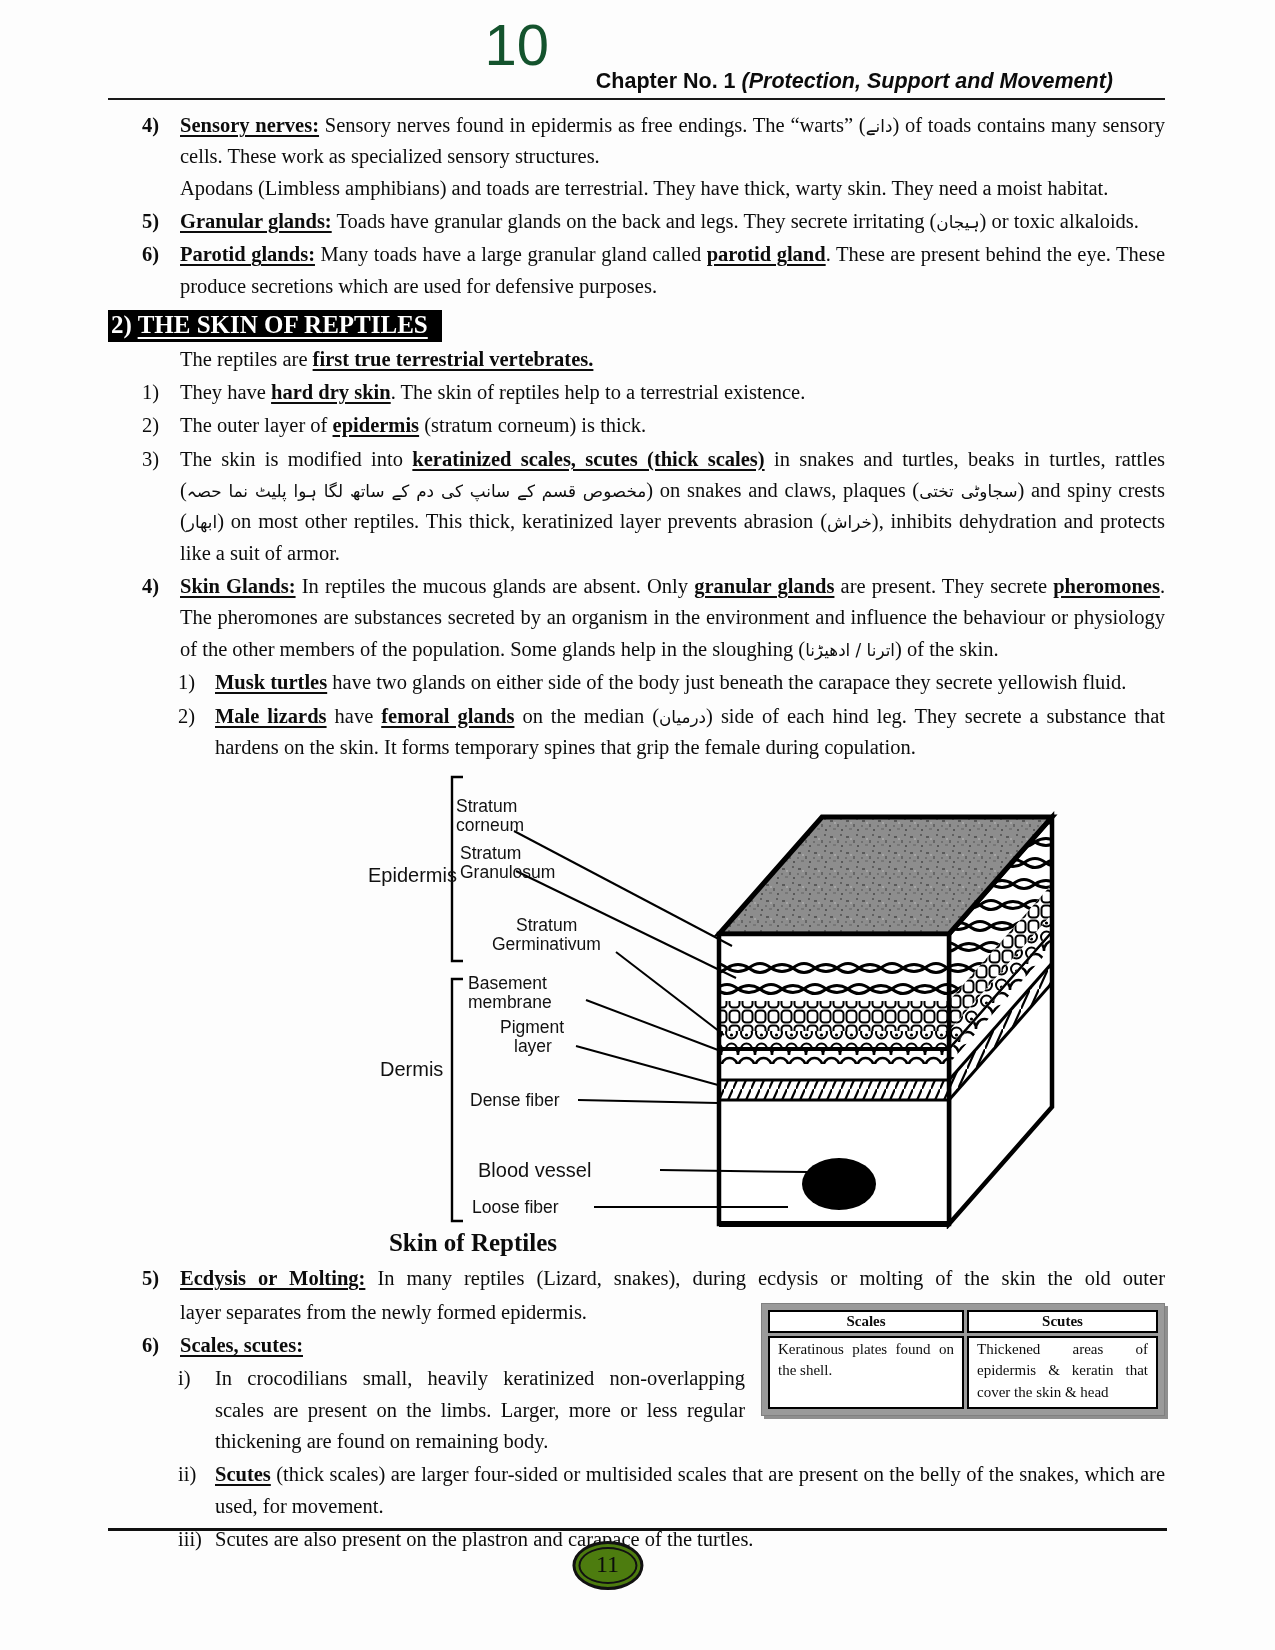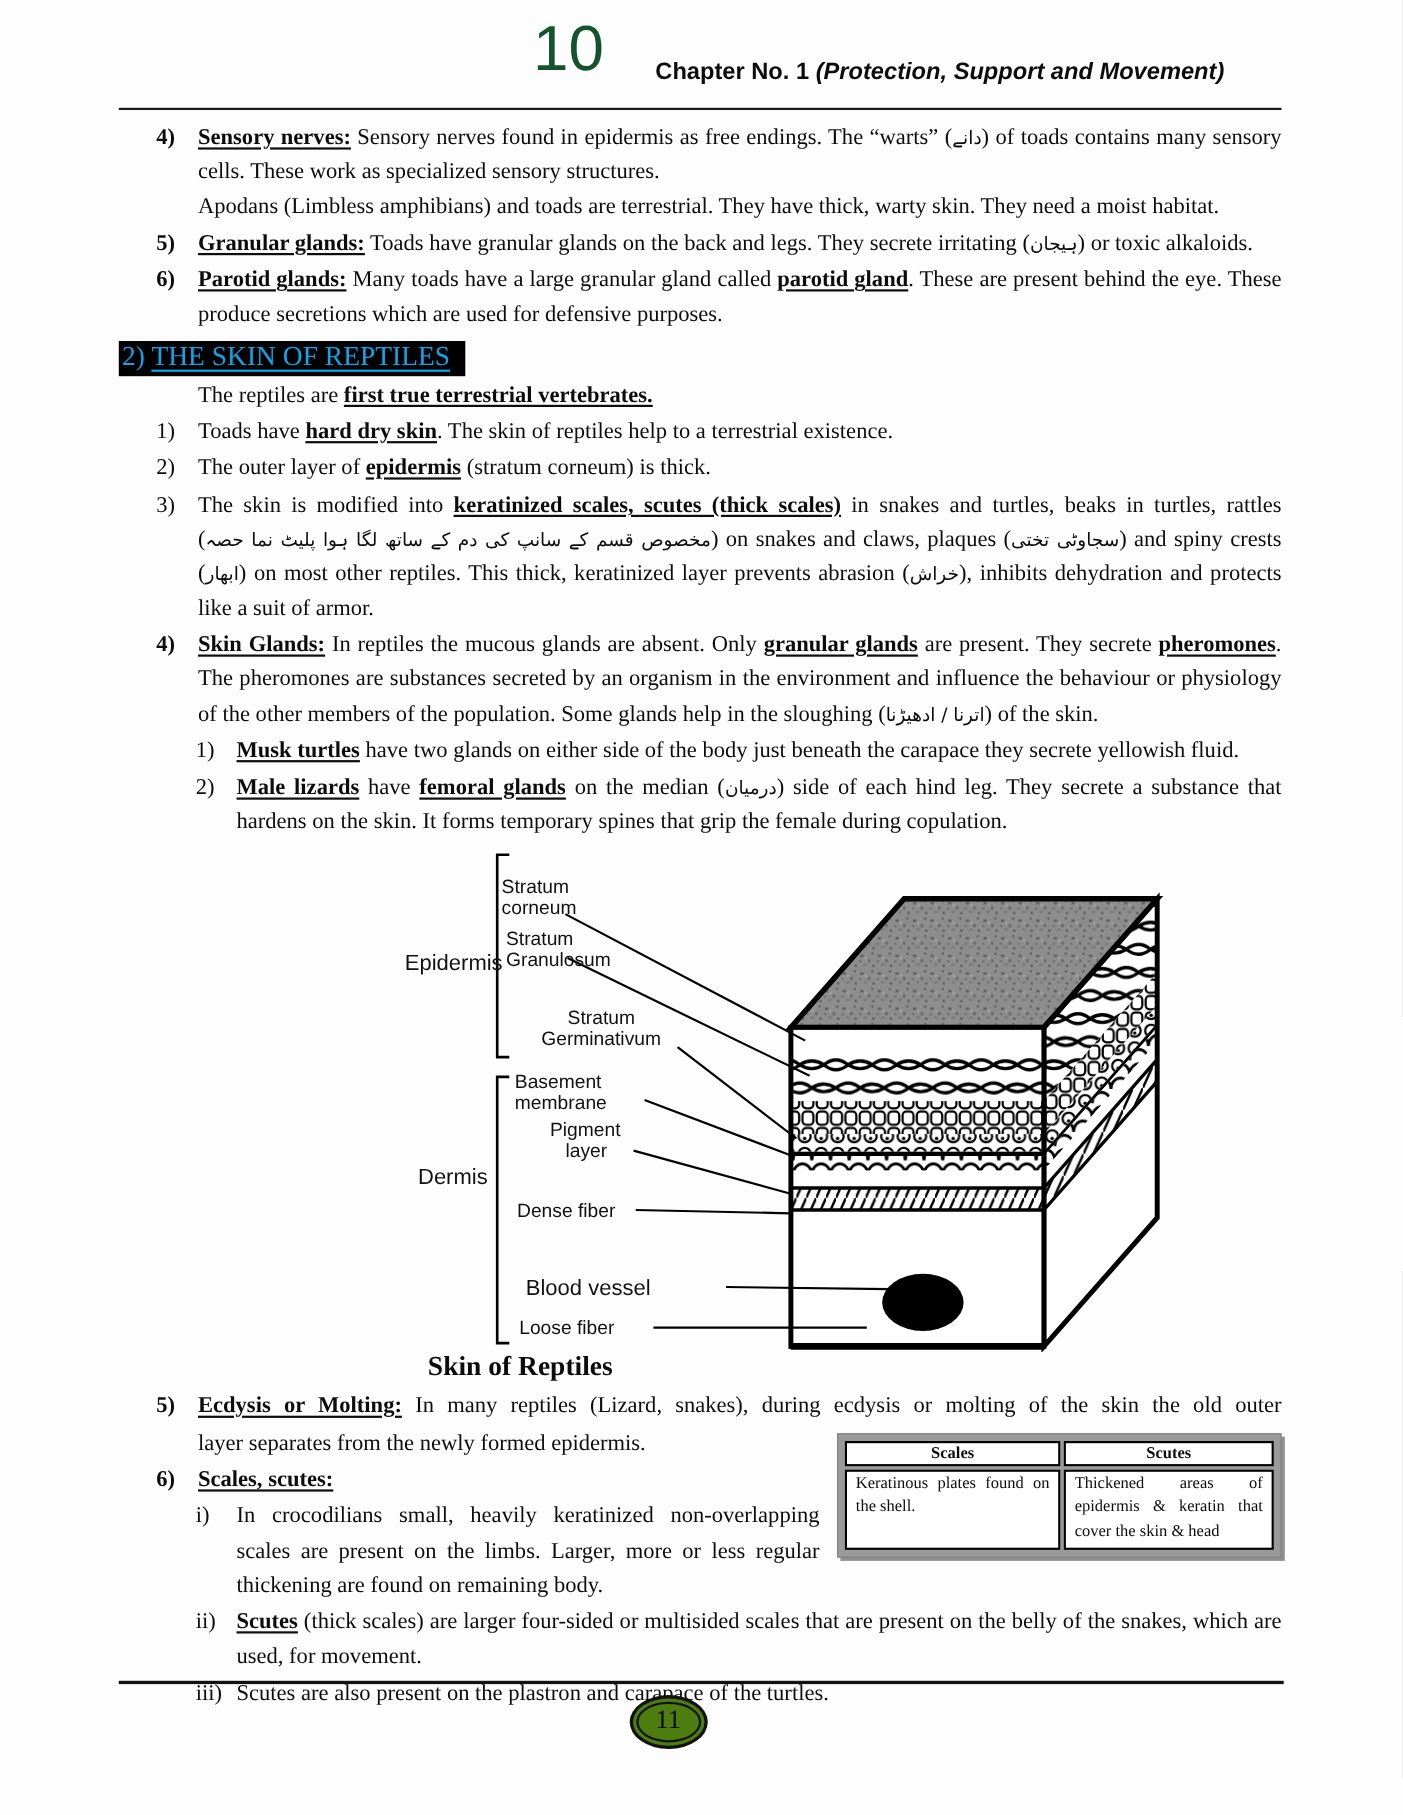"Chapter No. 1 (Protection, Support" .chapter-line { bottom: 20px -> 4px }
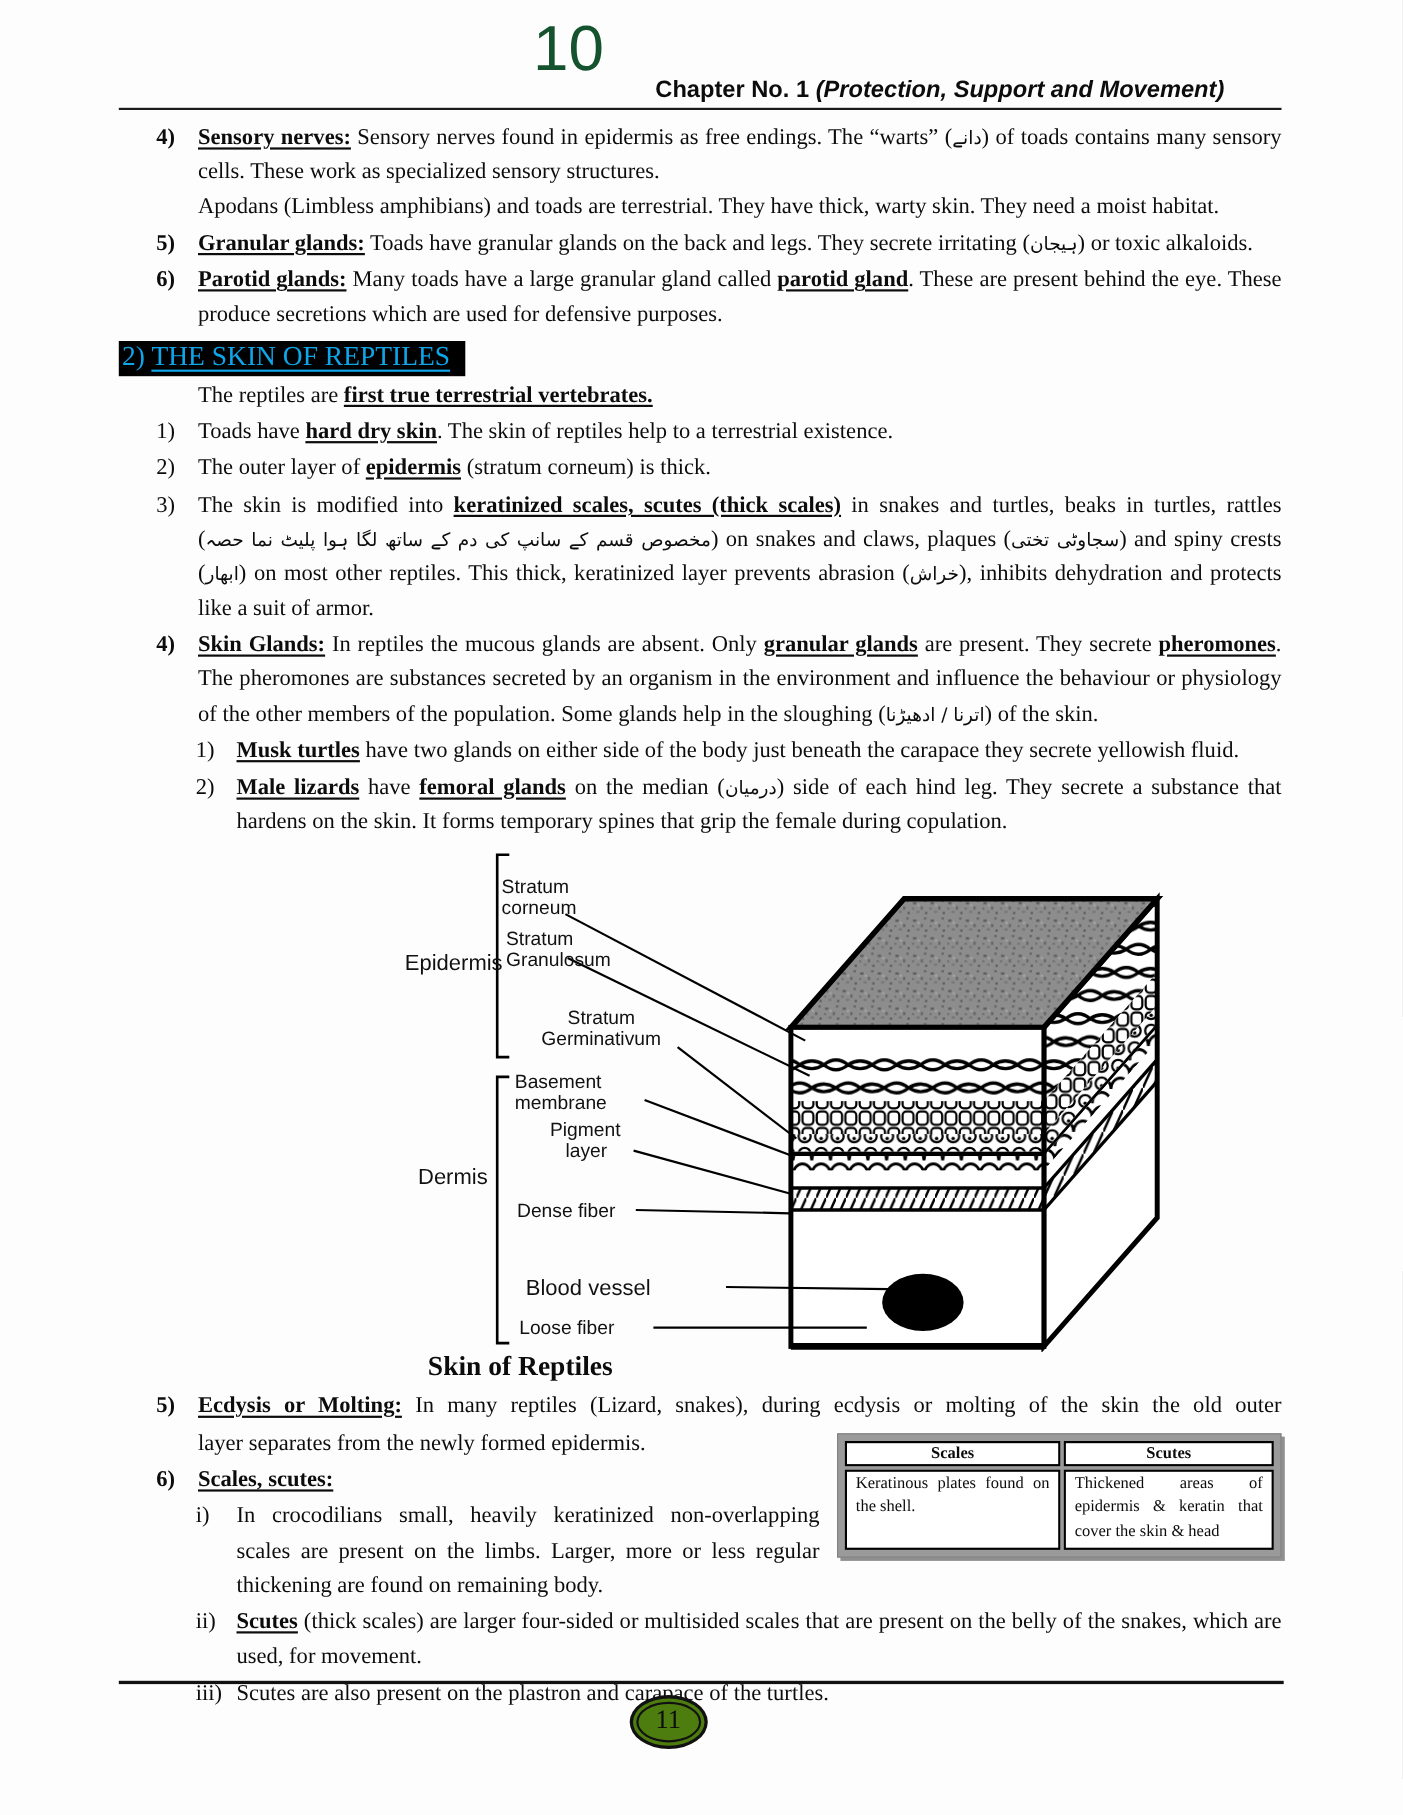"2) THE SKIN OF REPTILES" .section-head { color: #0ea5e9 -> #ffffff; font-weight: 400 -> 700 }
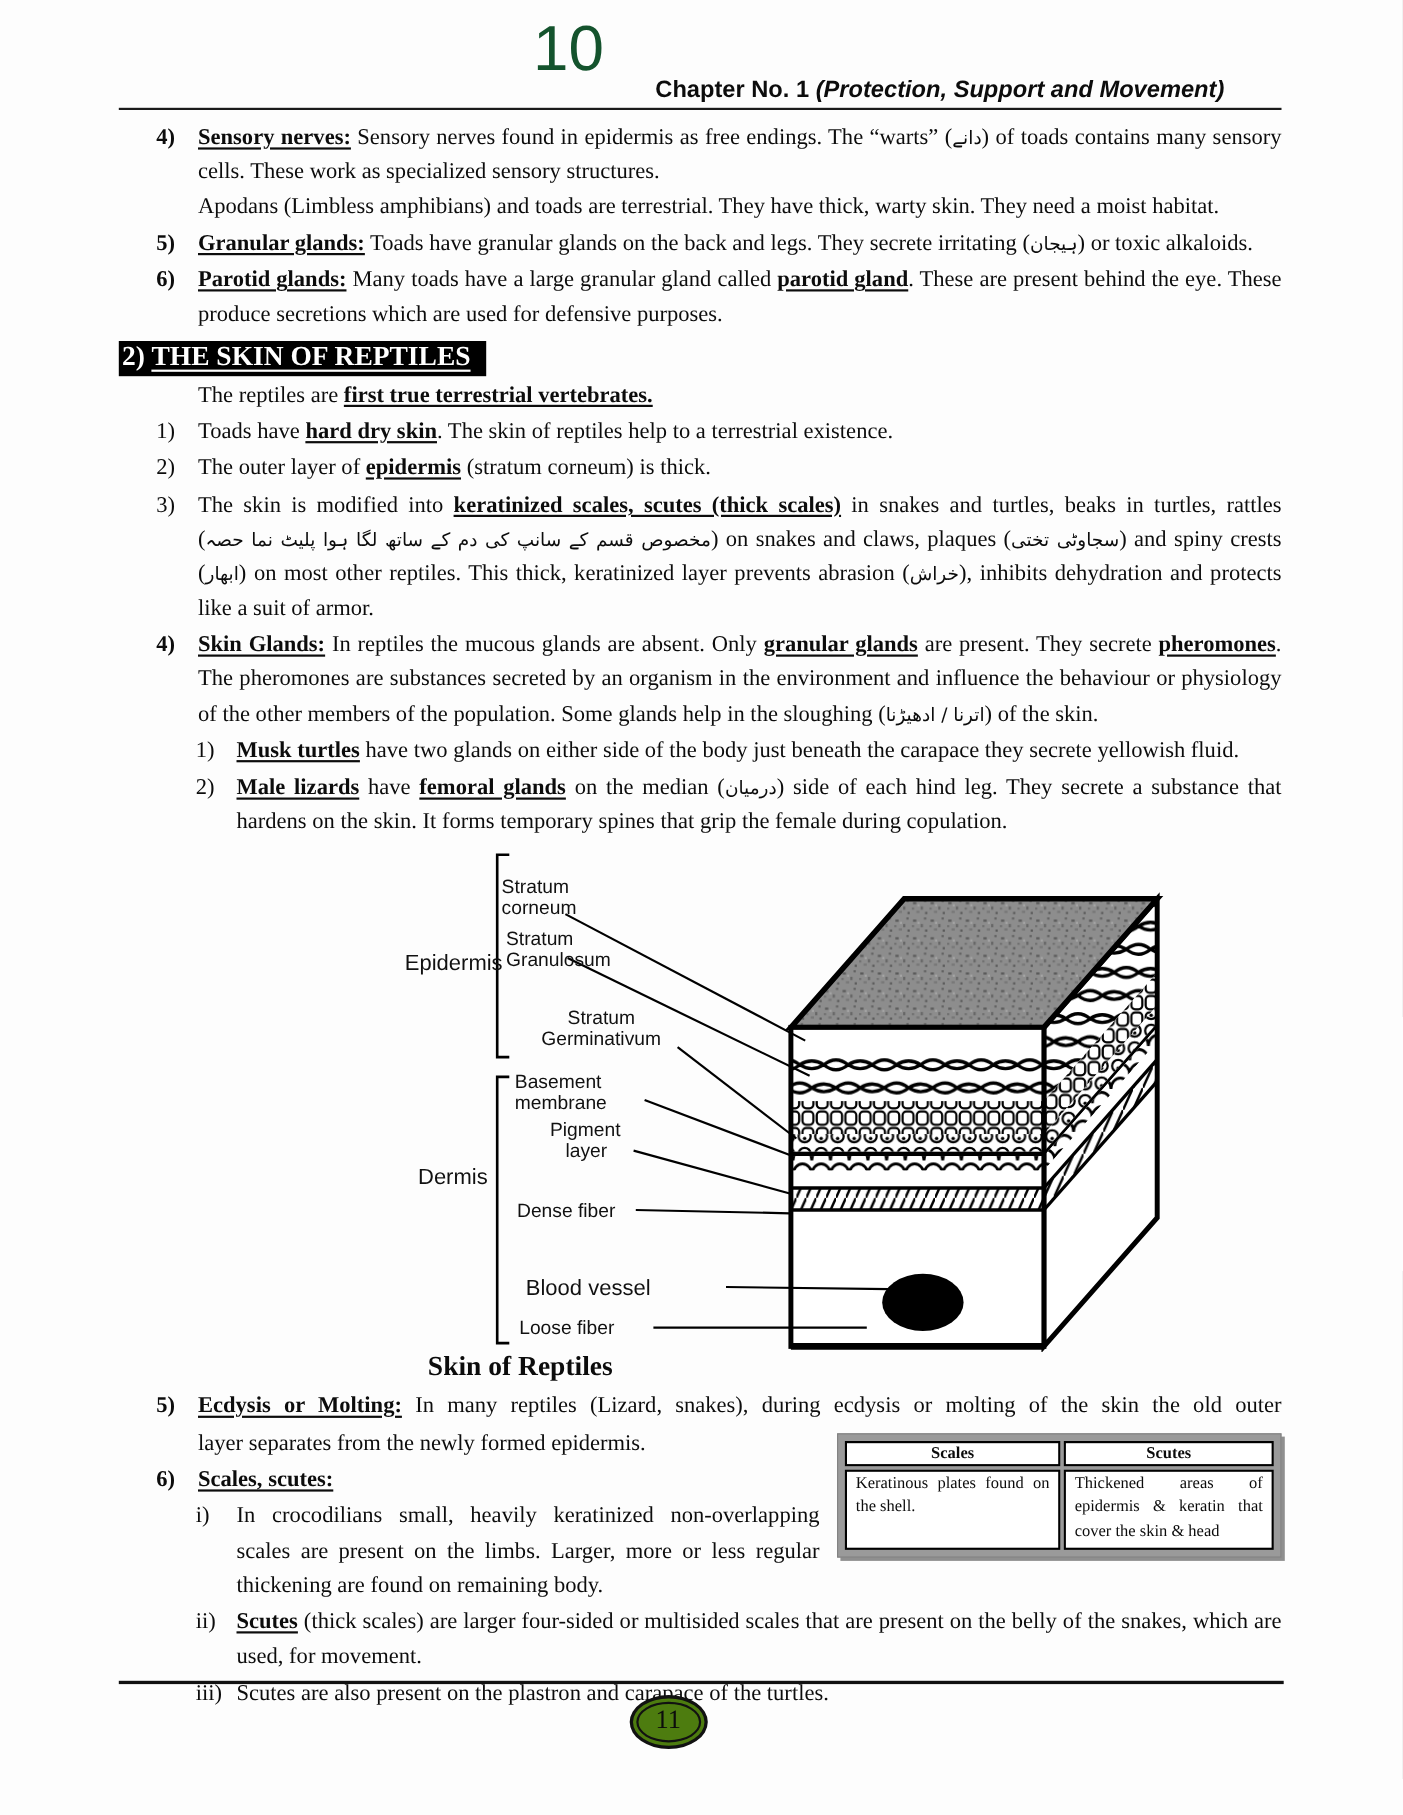"Toads have" span { text: Toads -> They }
